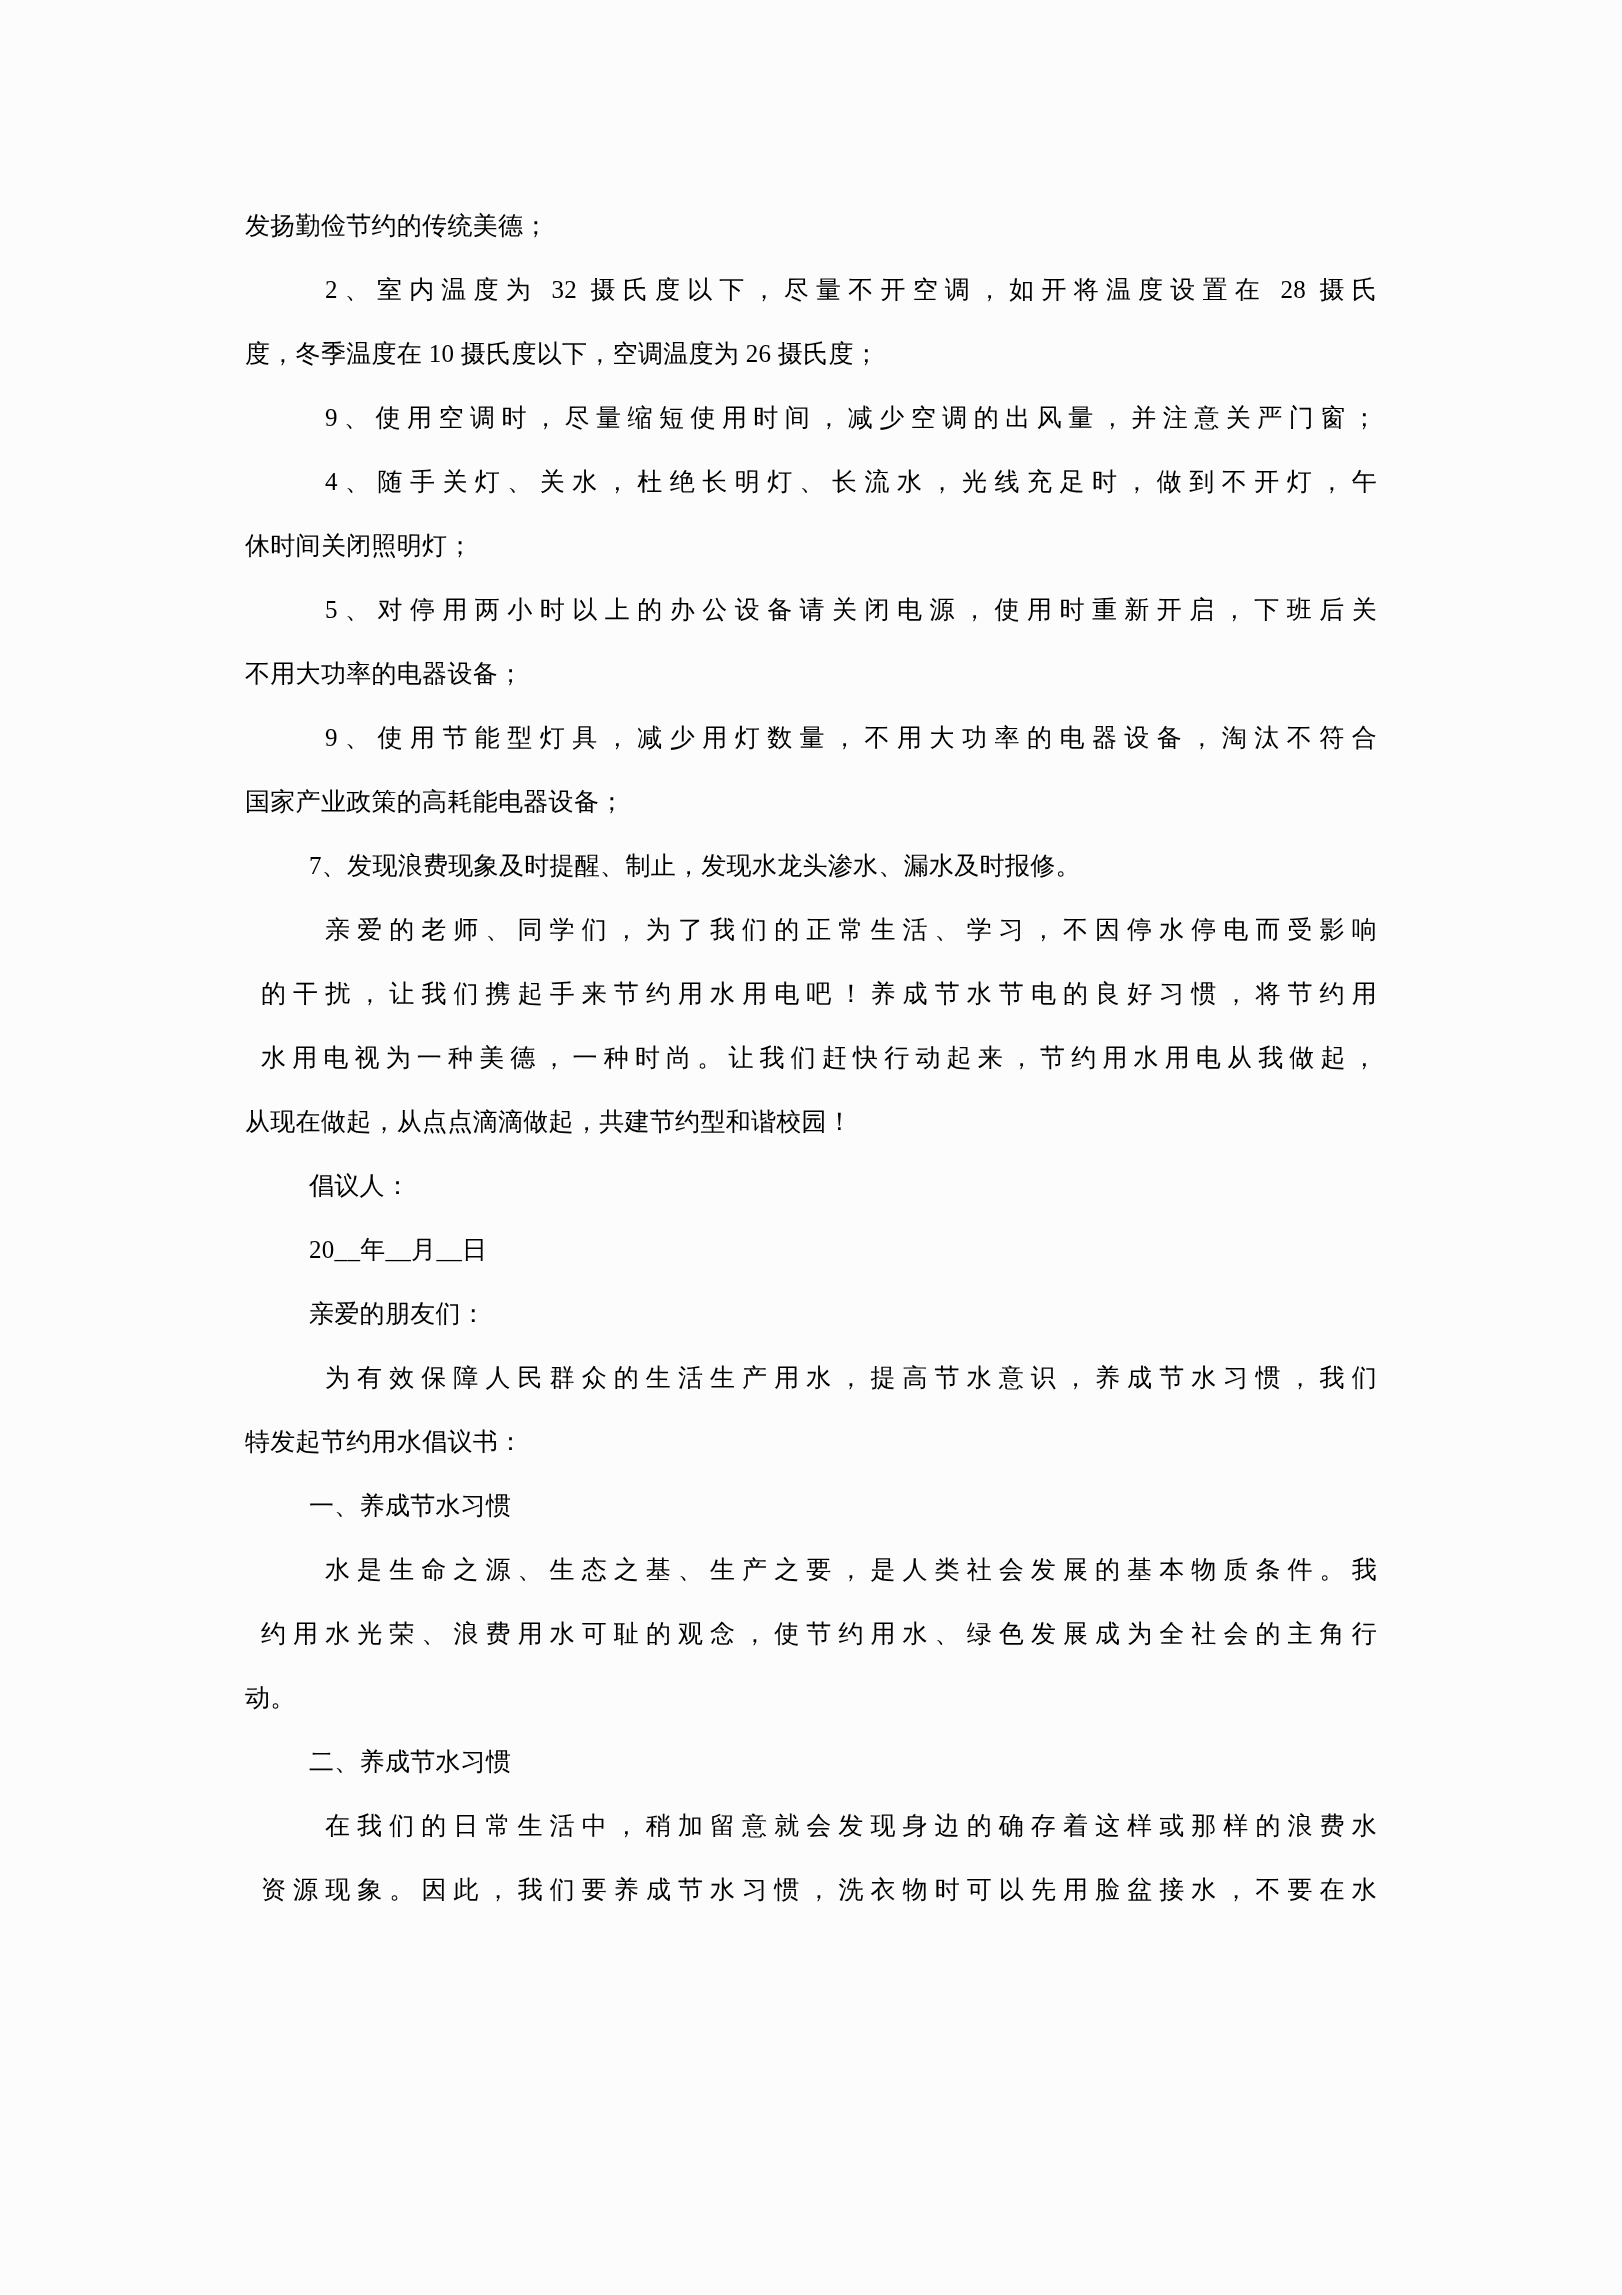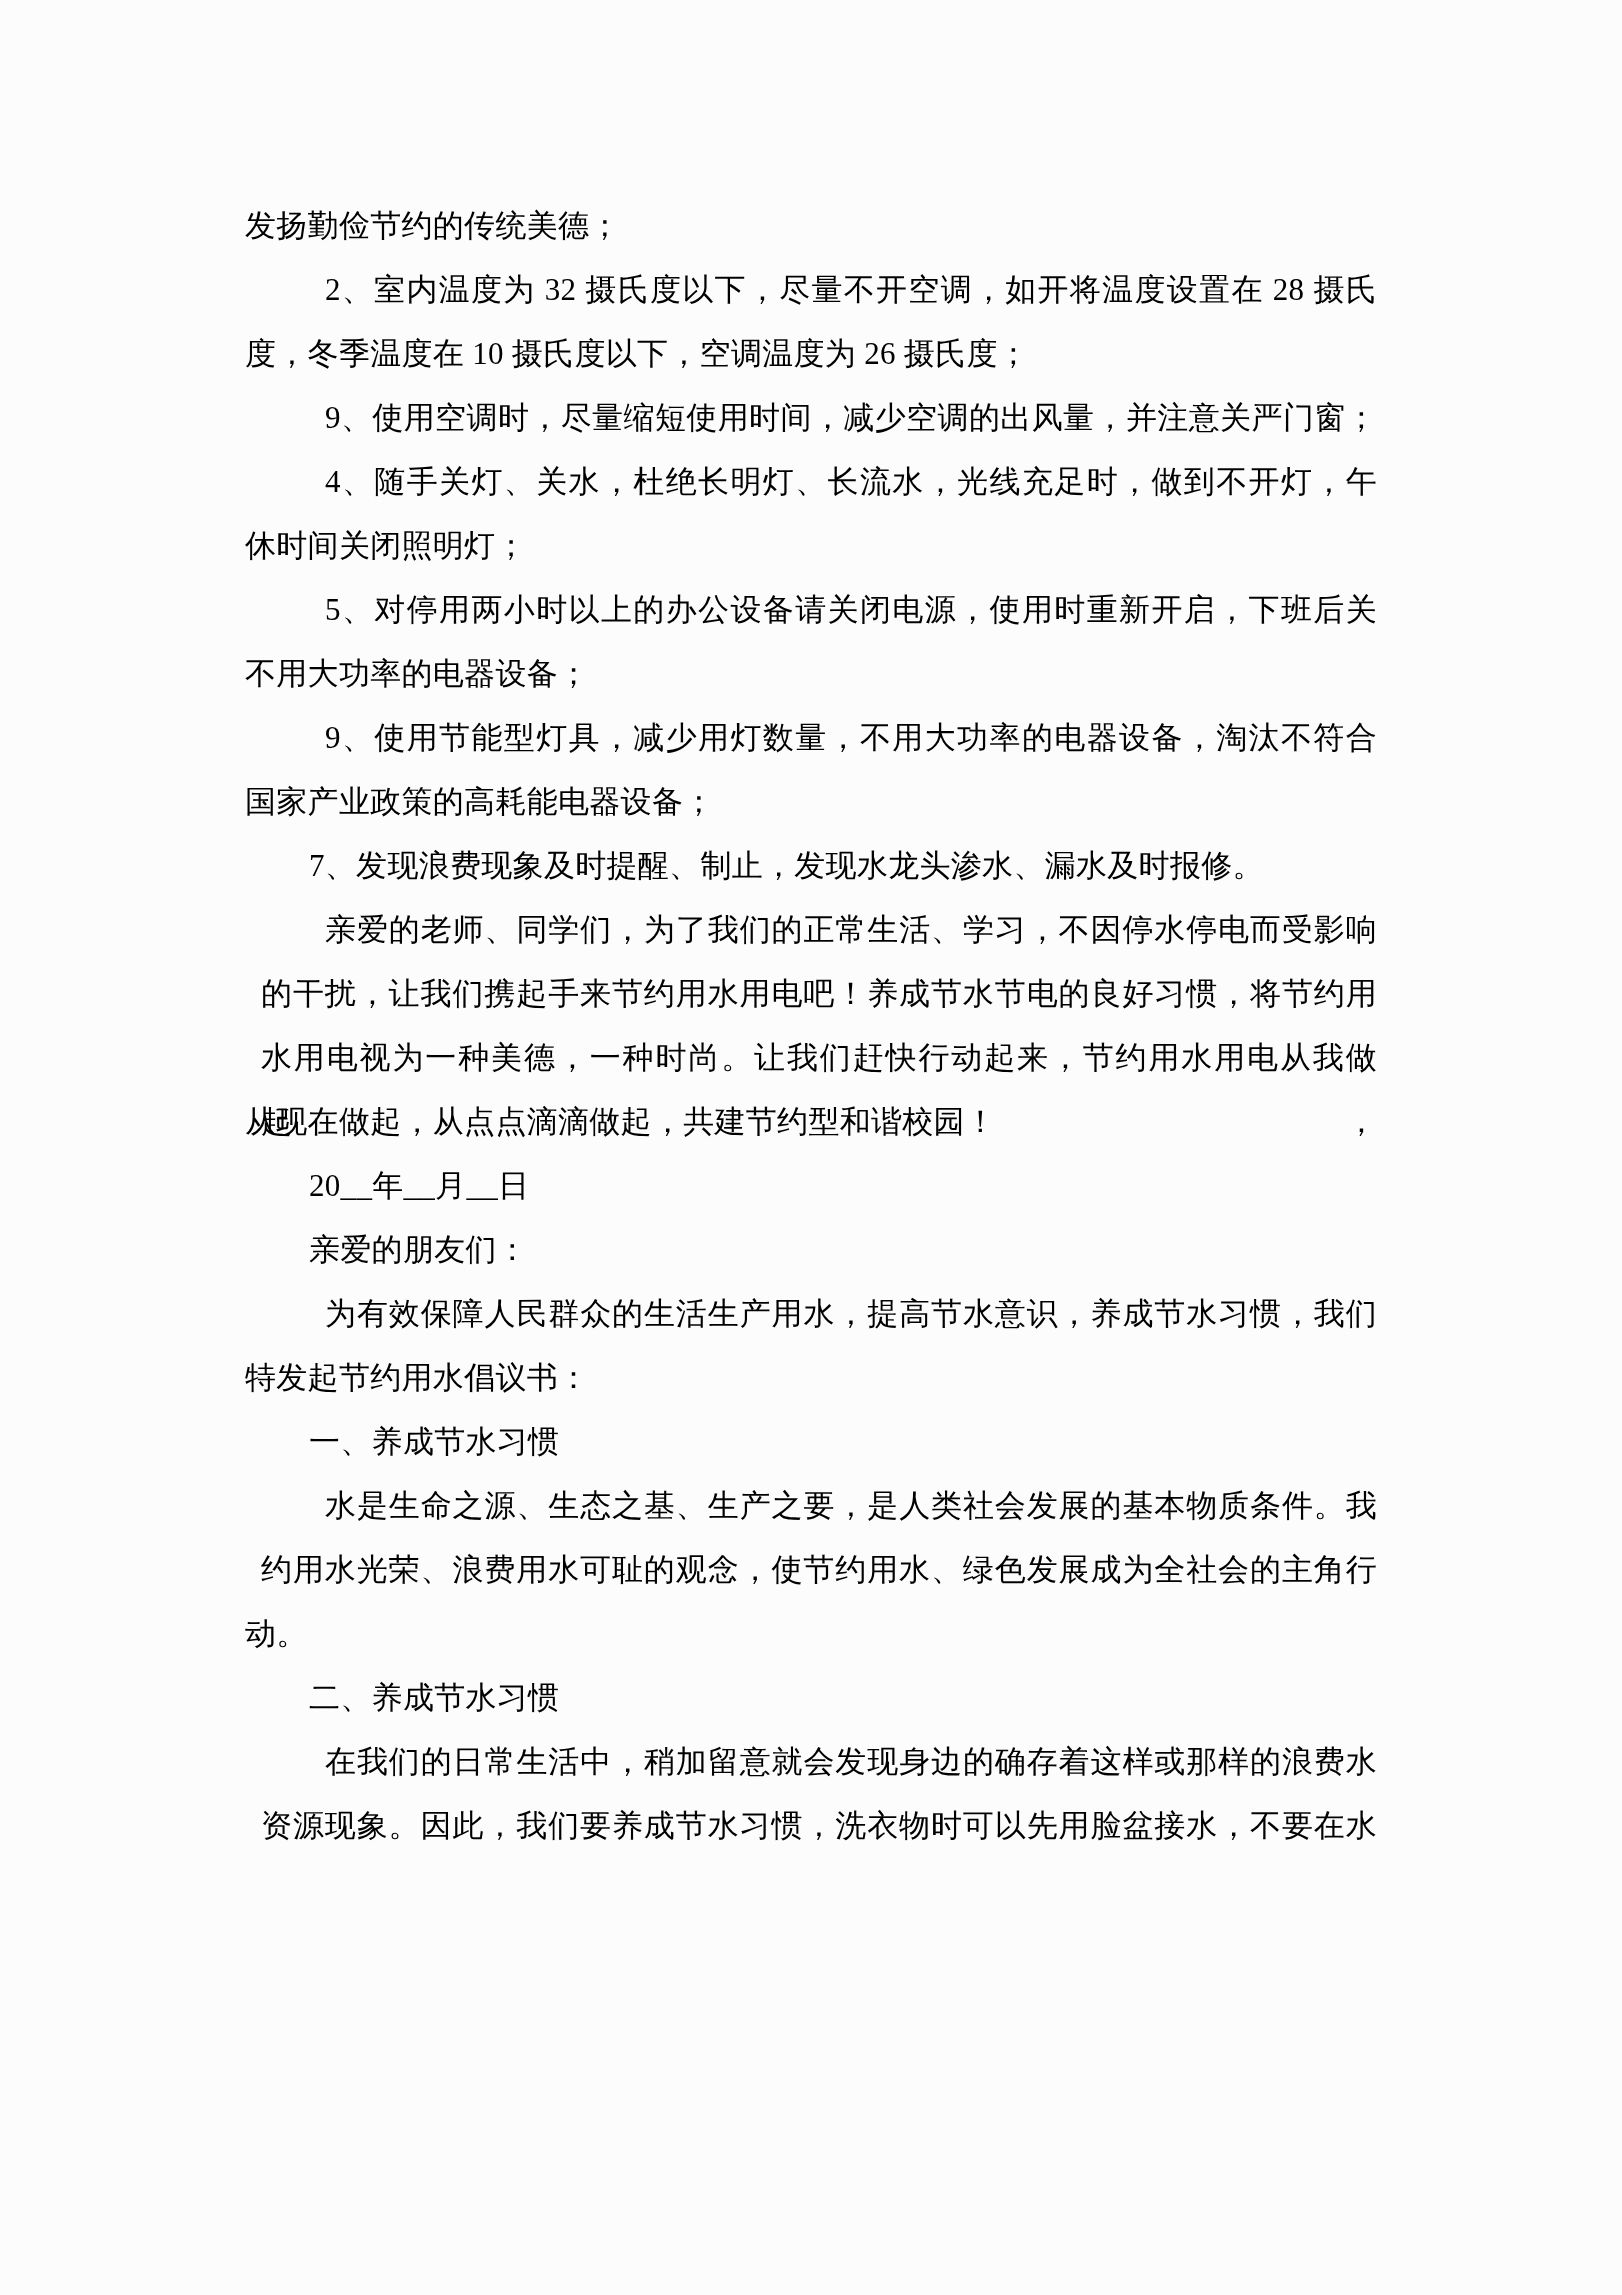"发扬勤俭节约的传统美德；" .page { font-size: 31px -> 25px }
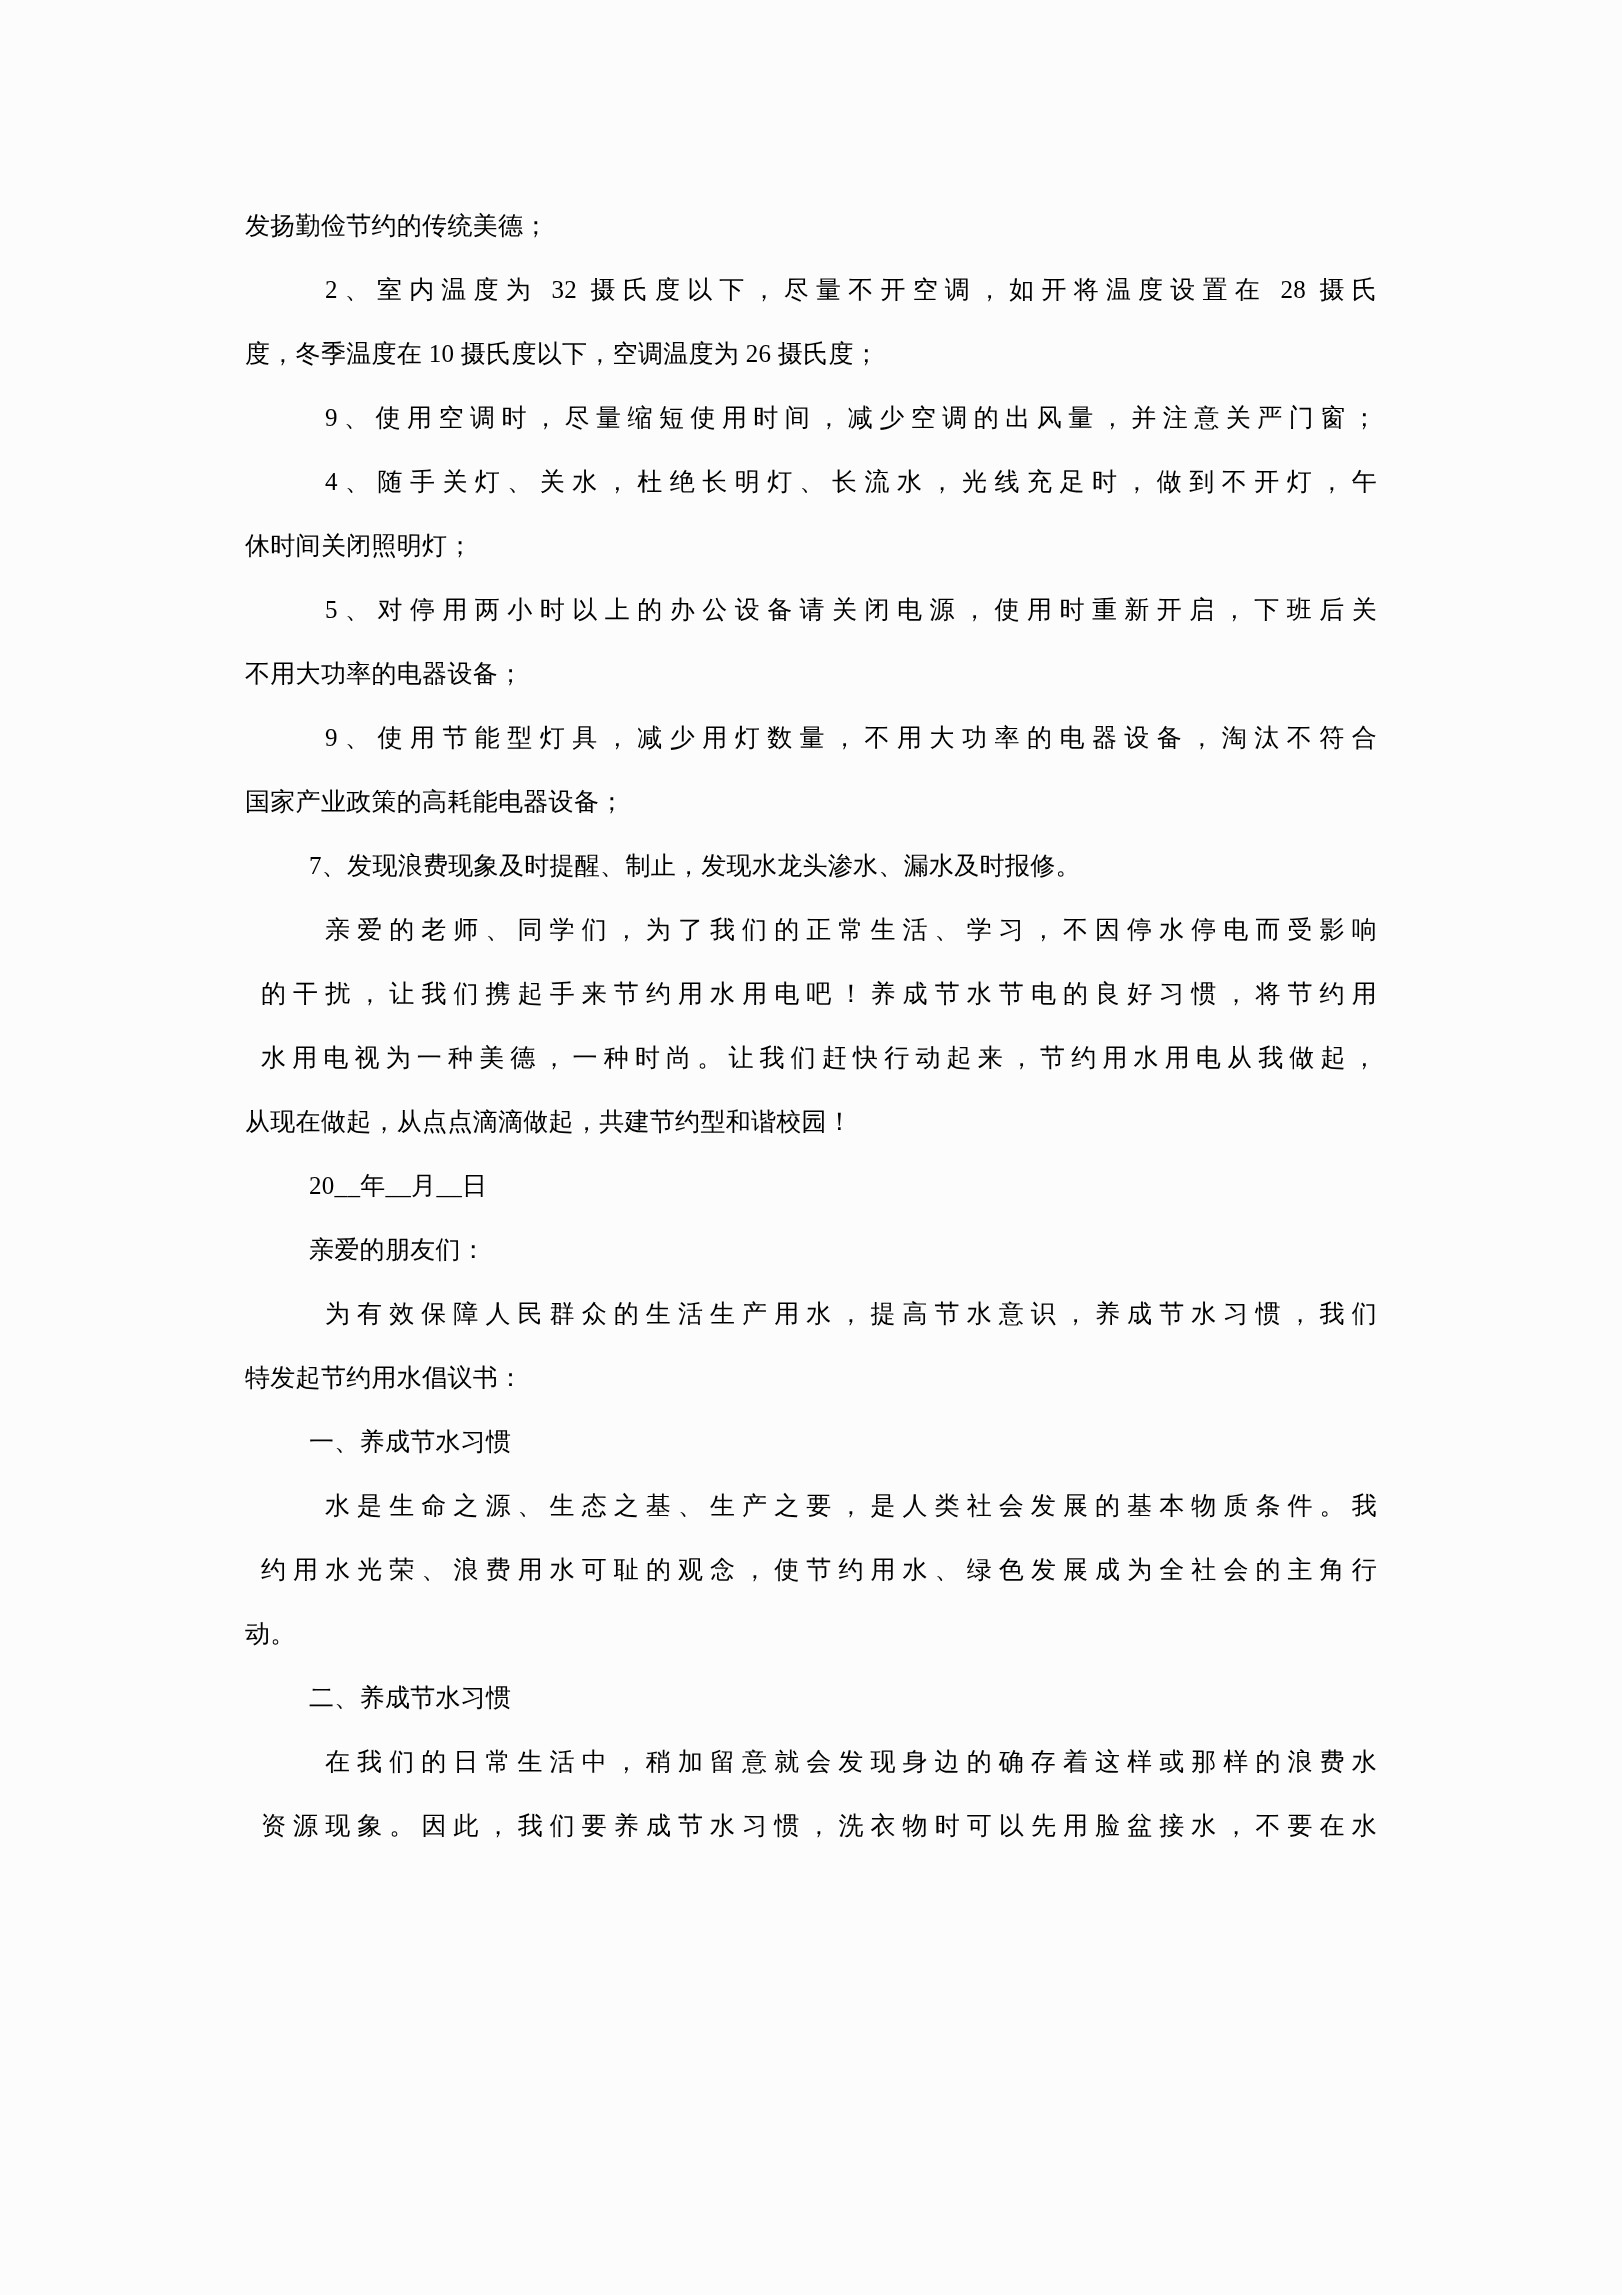"倡议人：" div.line { html: none -> <div>倡议人：</div> }
